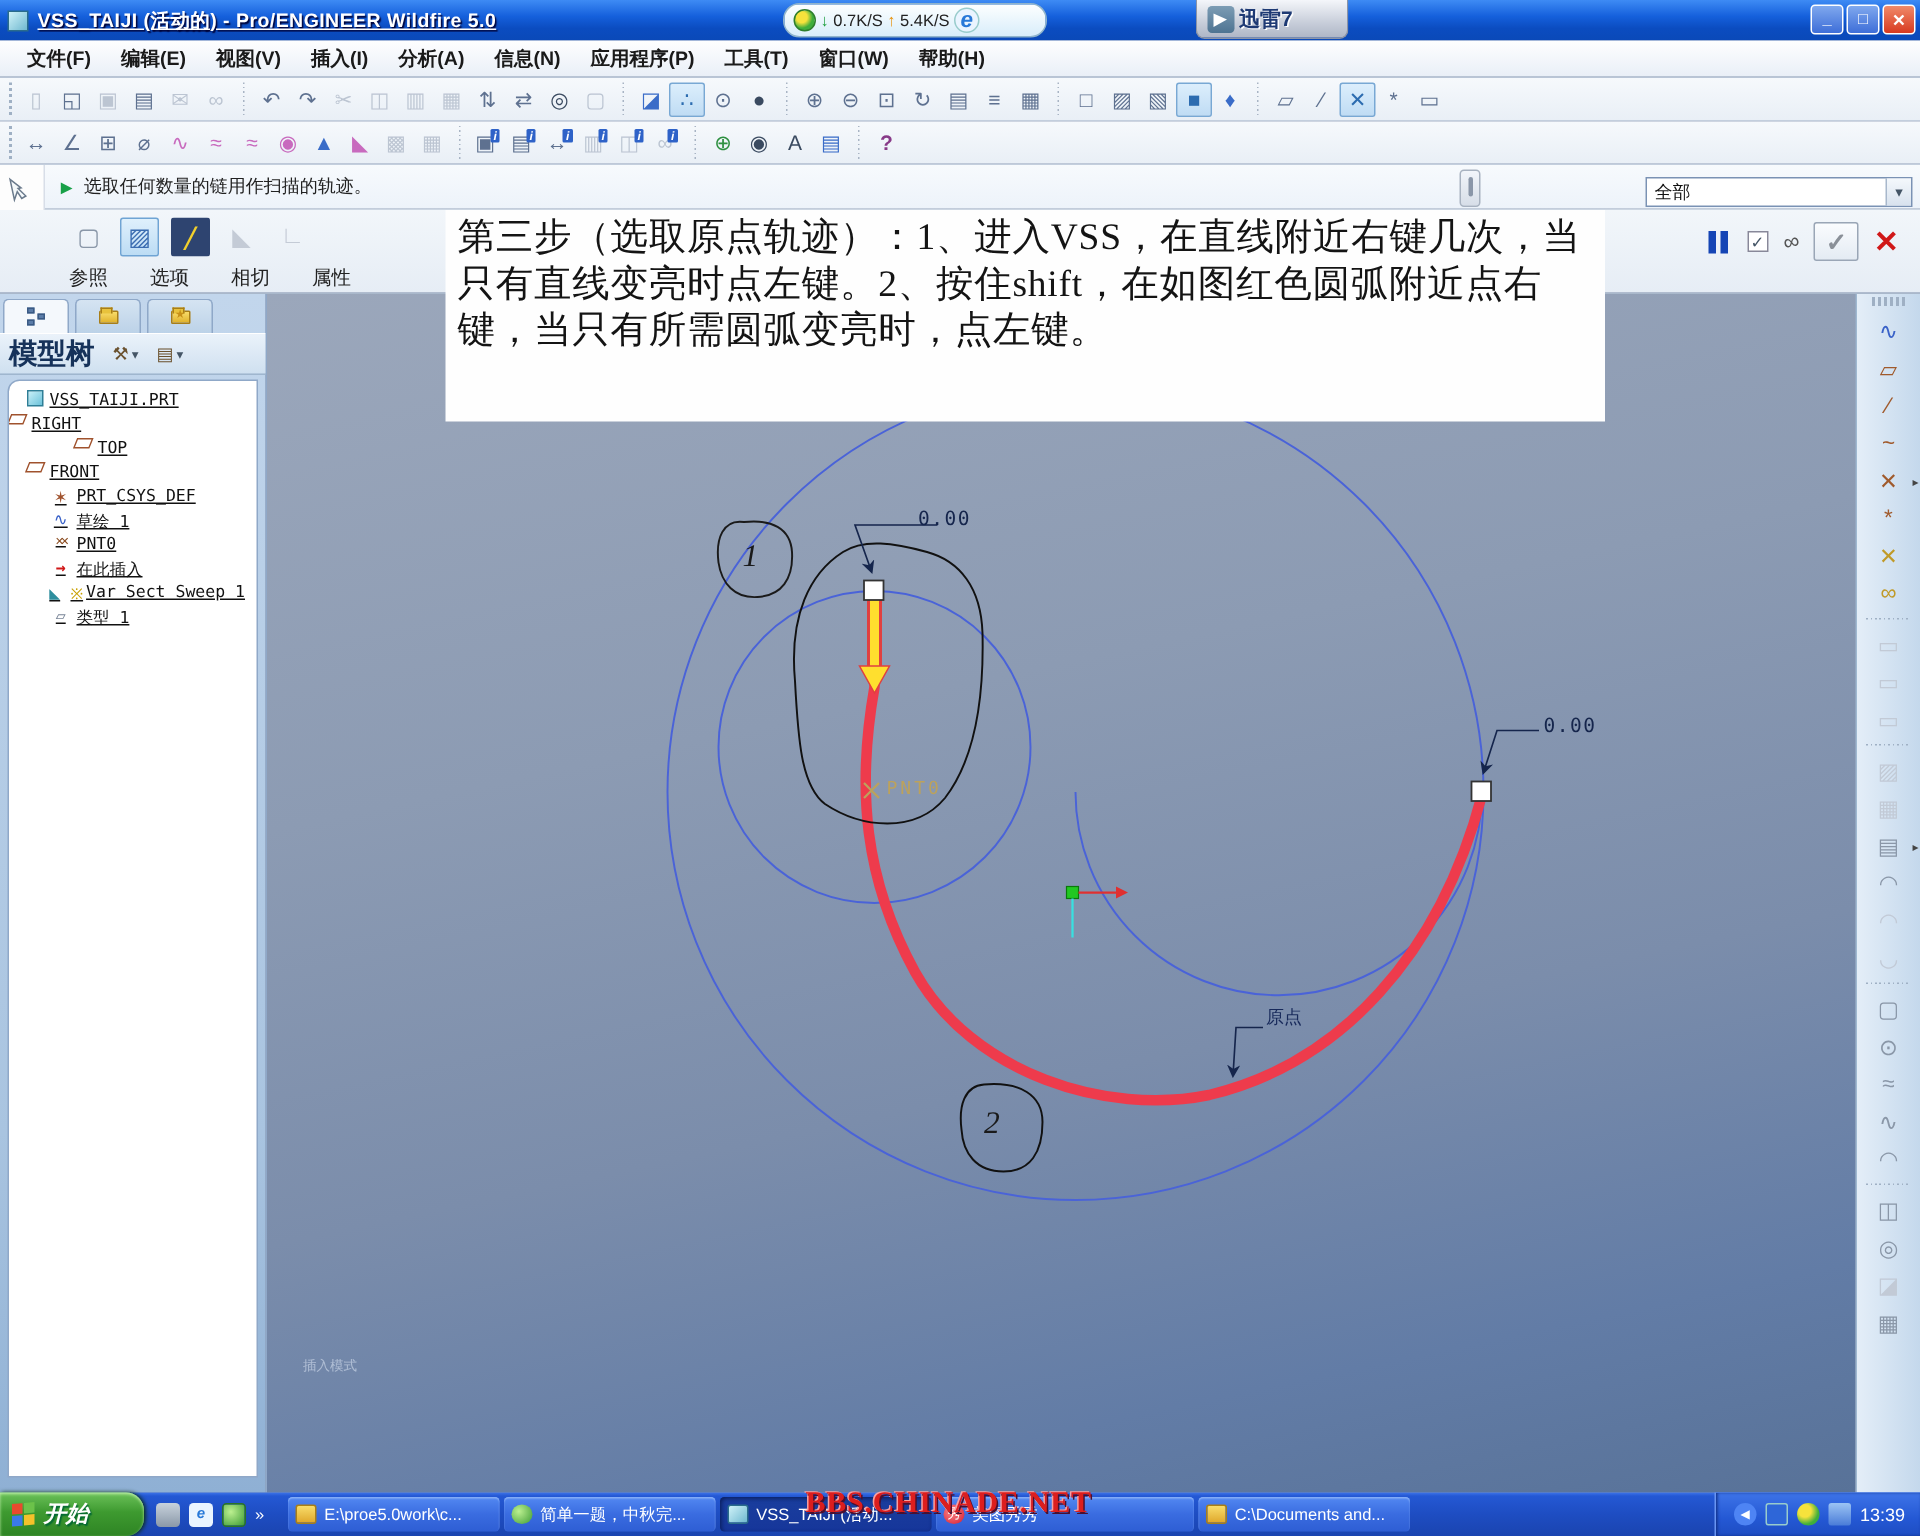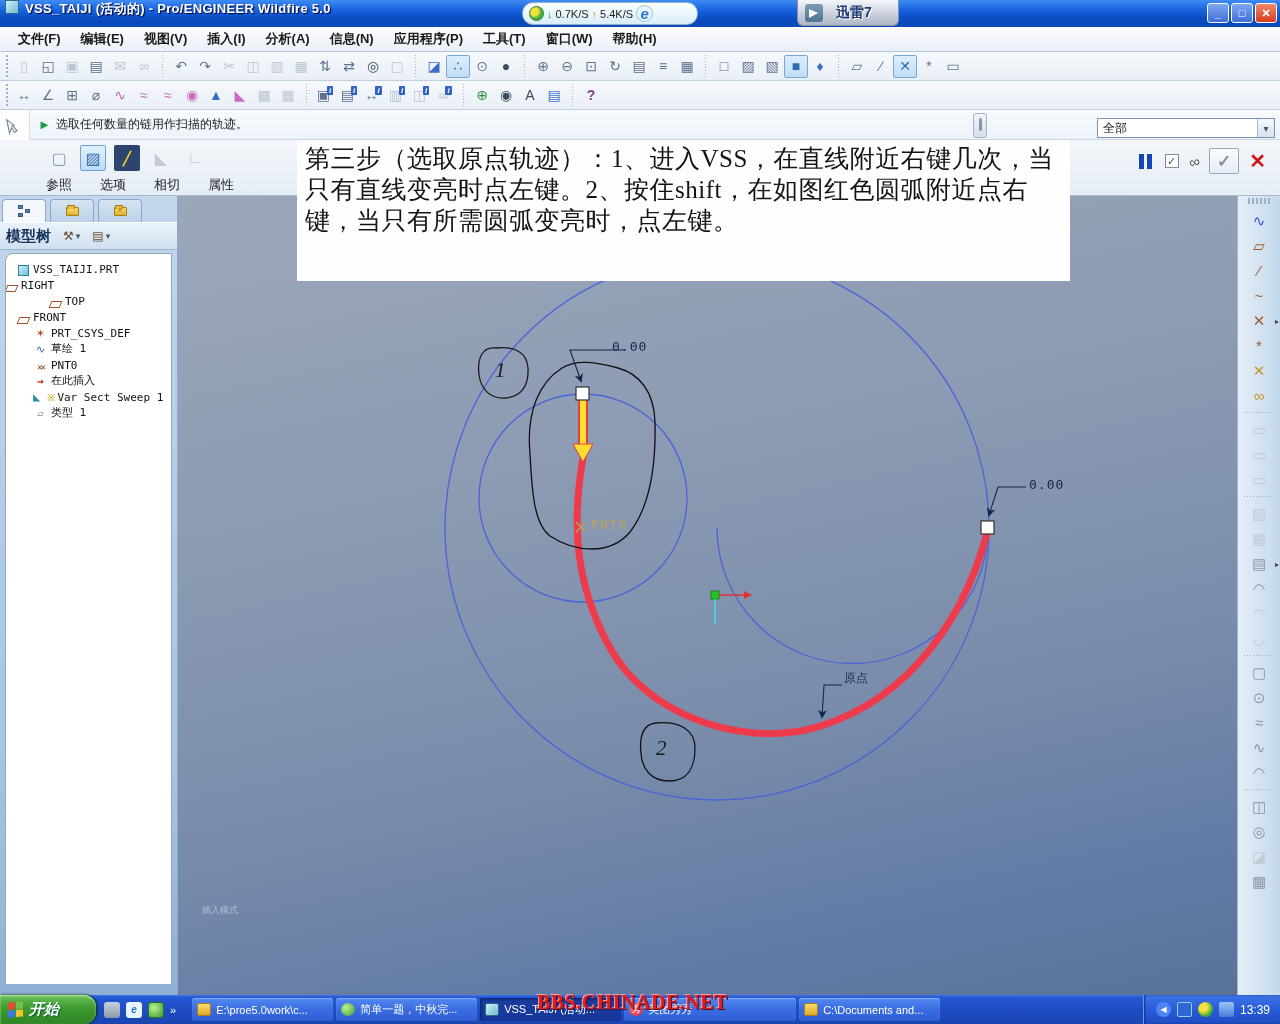"VSS_TAIJI (活动的) - Pro/ENGINEER Wildfire" .titlebar { align-items: none -> center; text-decoration: none -> underline }
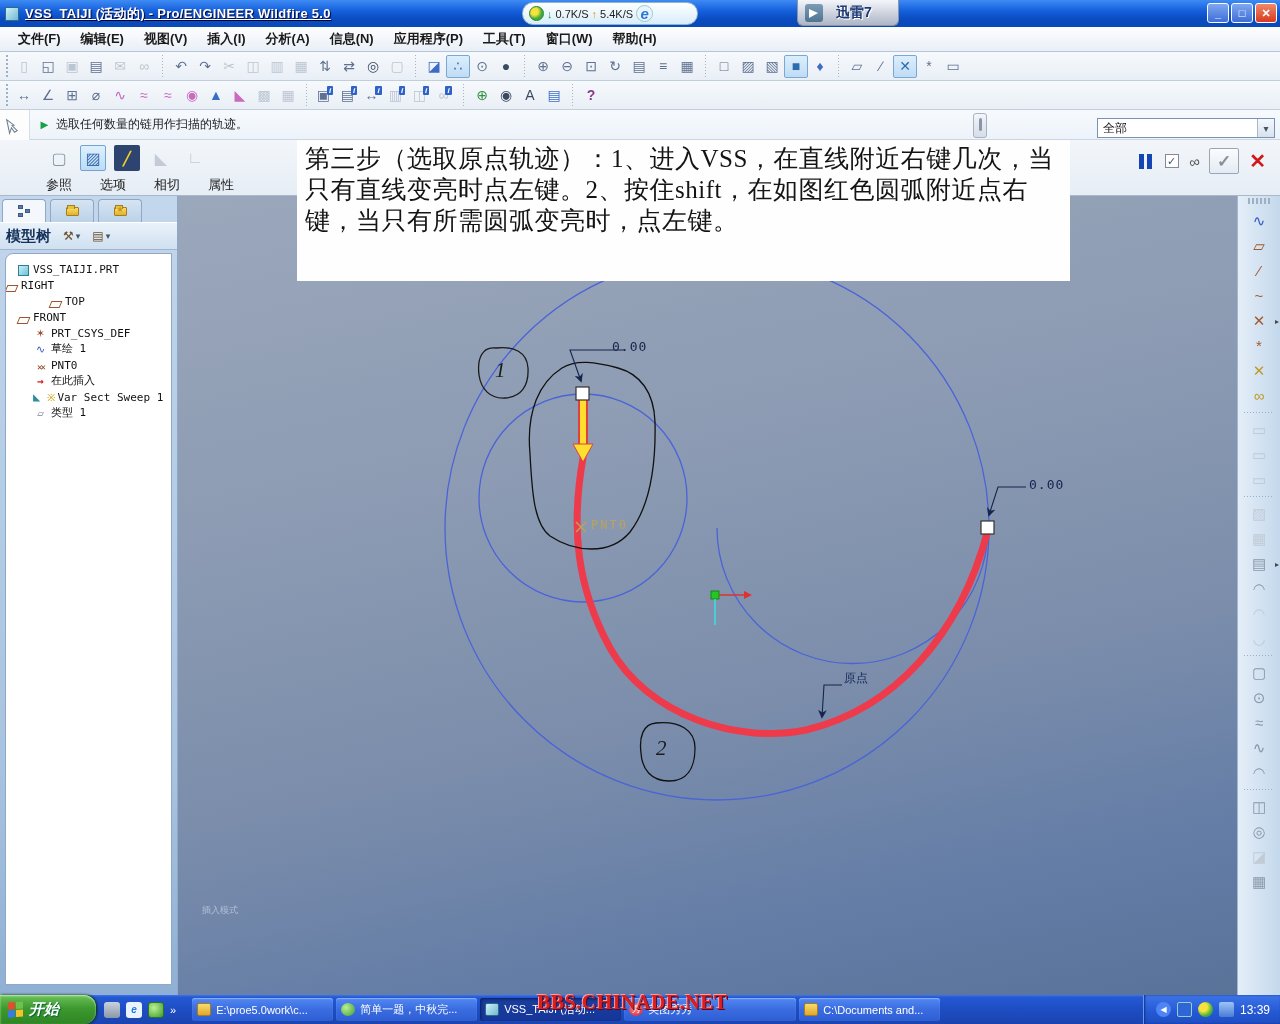"迅雷7" .xunlei-tab { gap: 13px -> 3px }
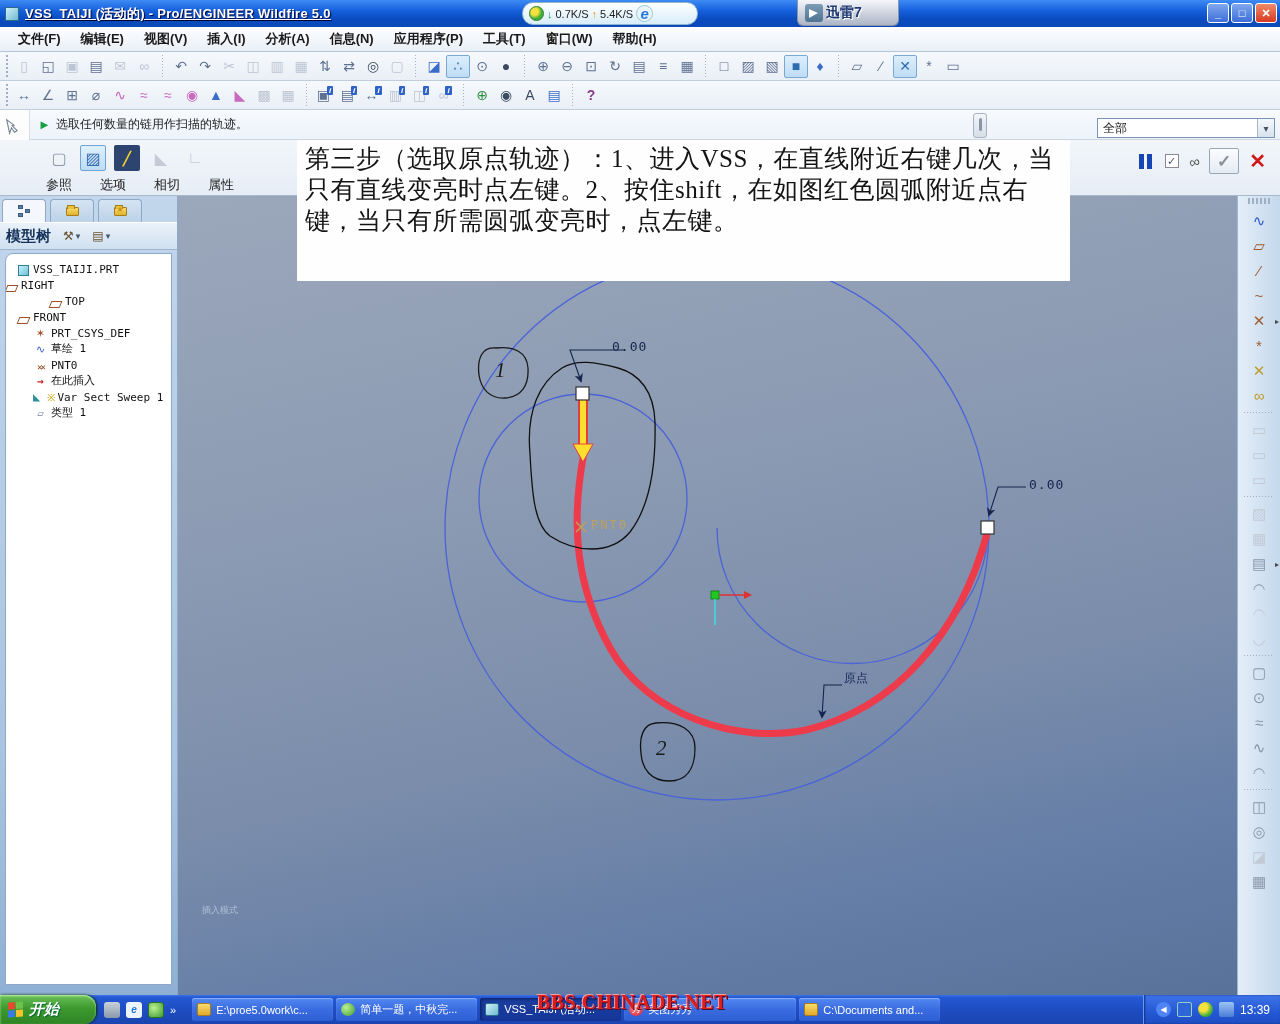"模型树" .phead .ttl { font-size: 15px -> 19px }
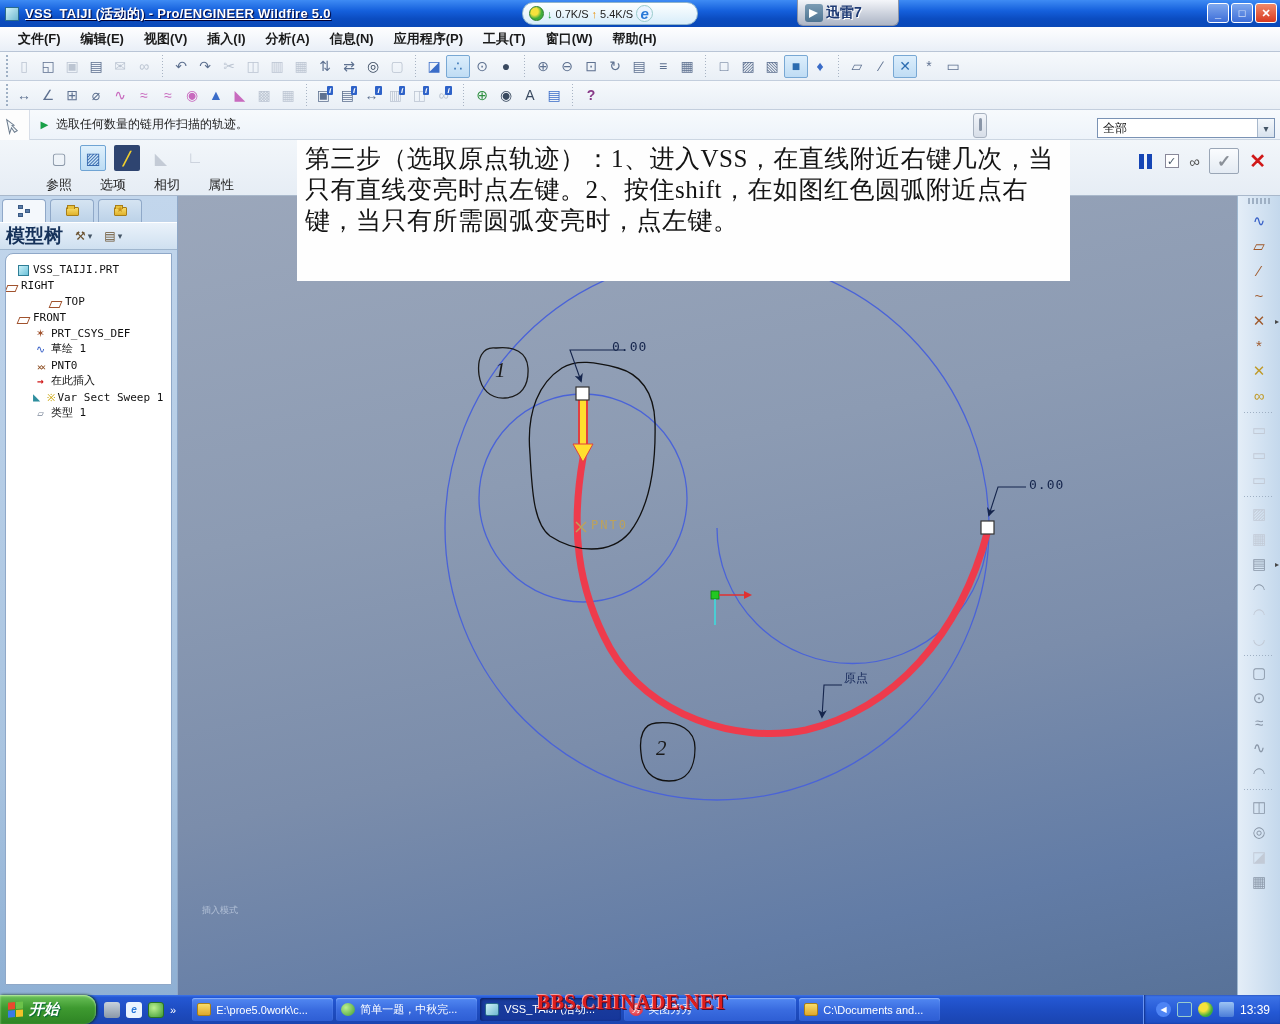"VSS_TAIJI.PRT" .trow { align-items: flex-end -> flex-start; text-decoration: none -> underline }
